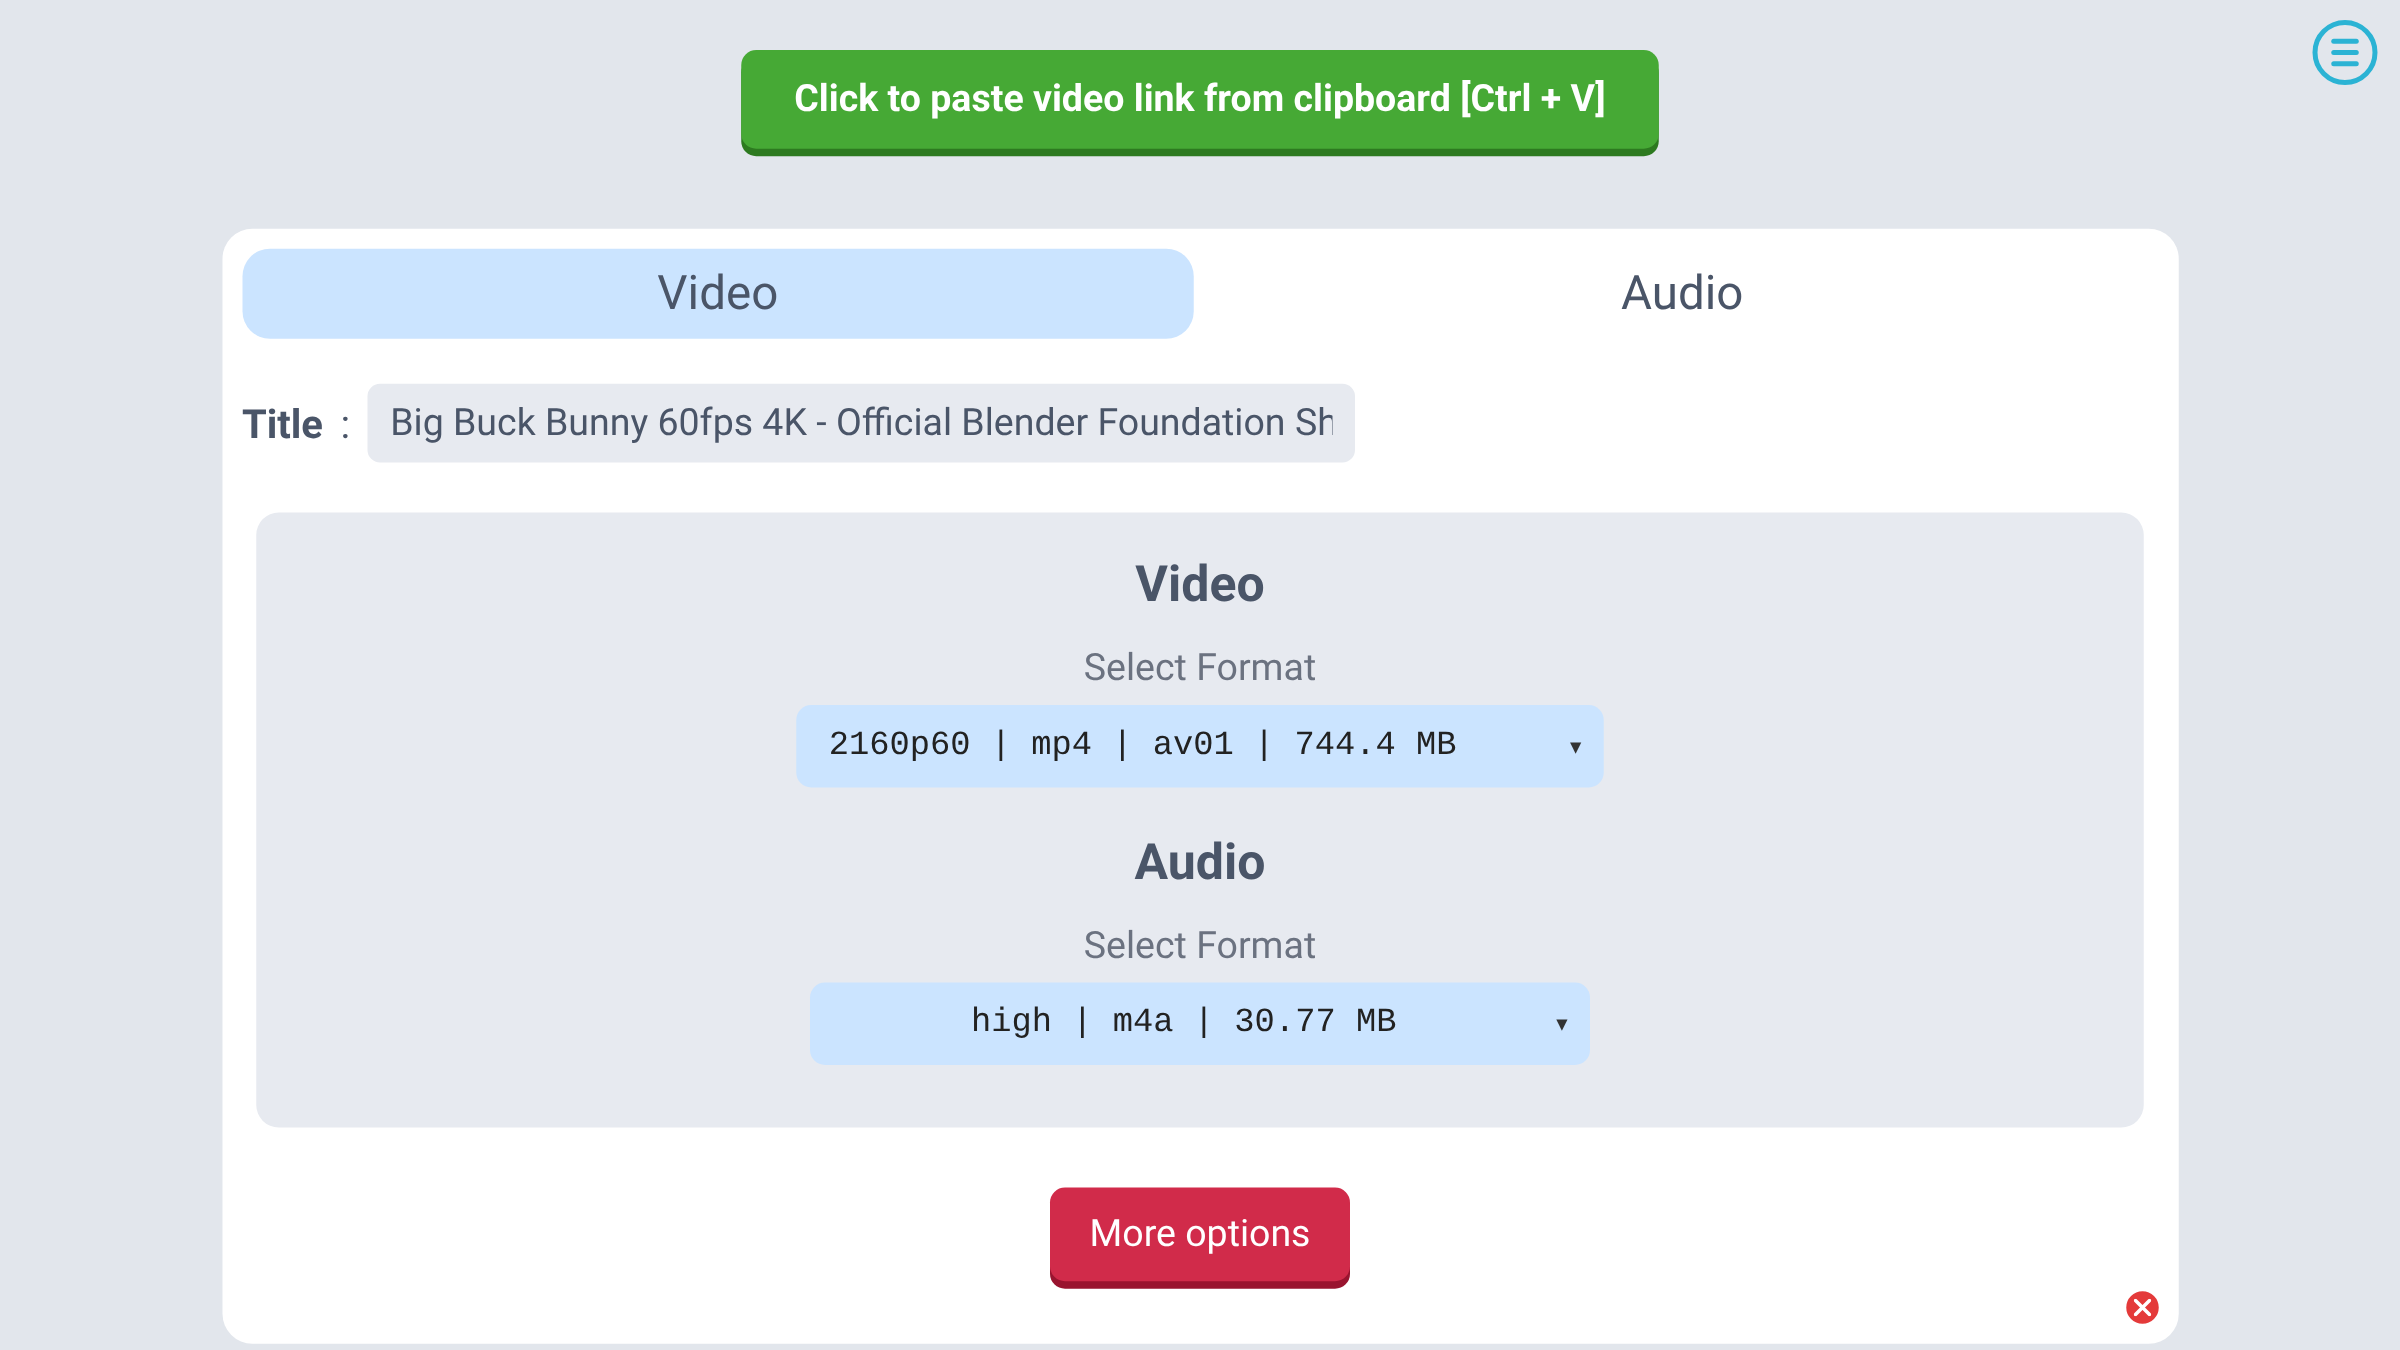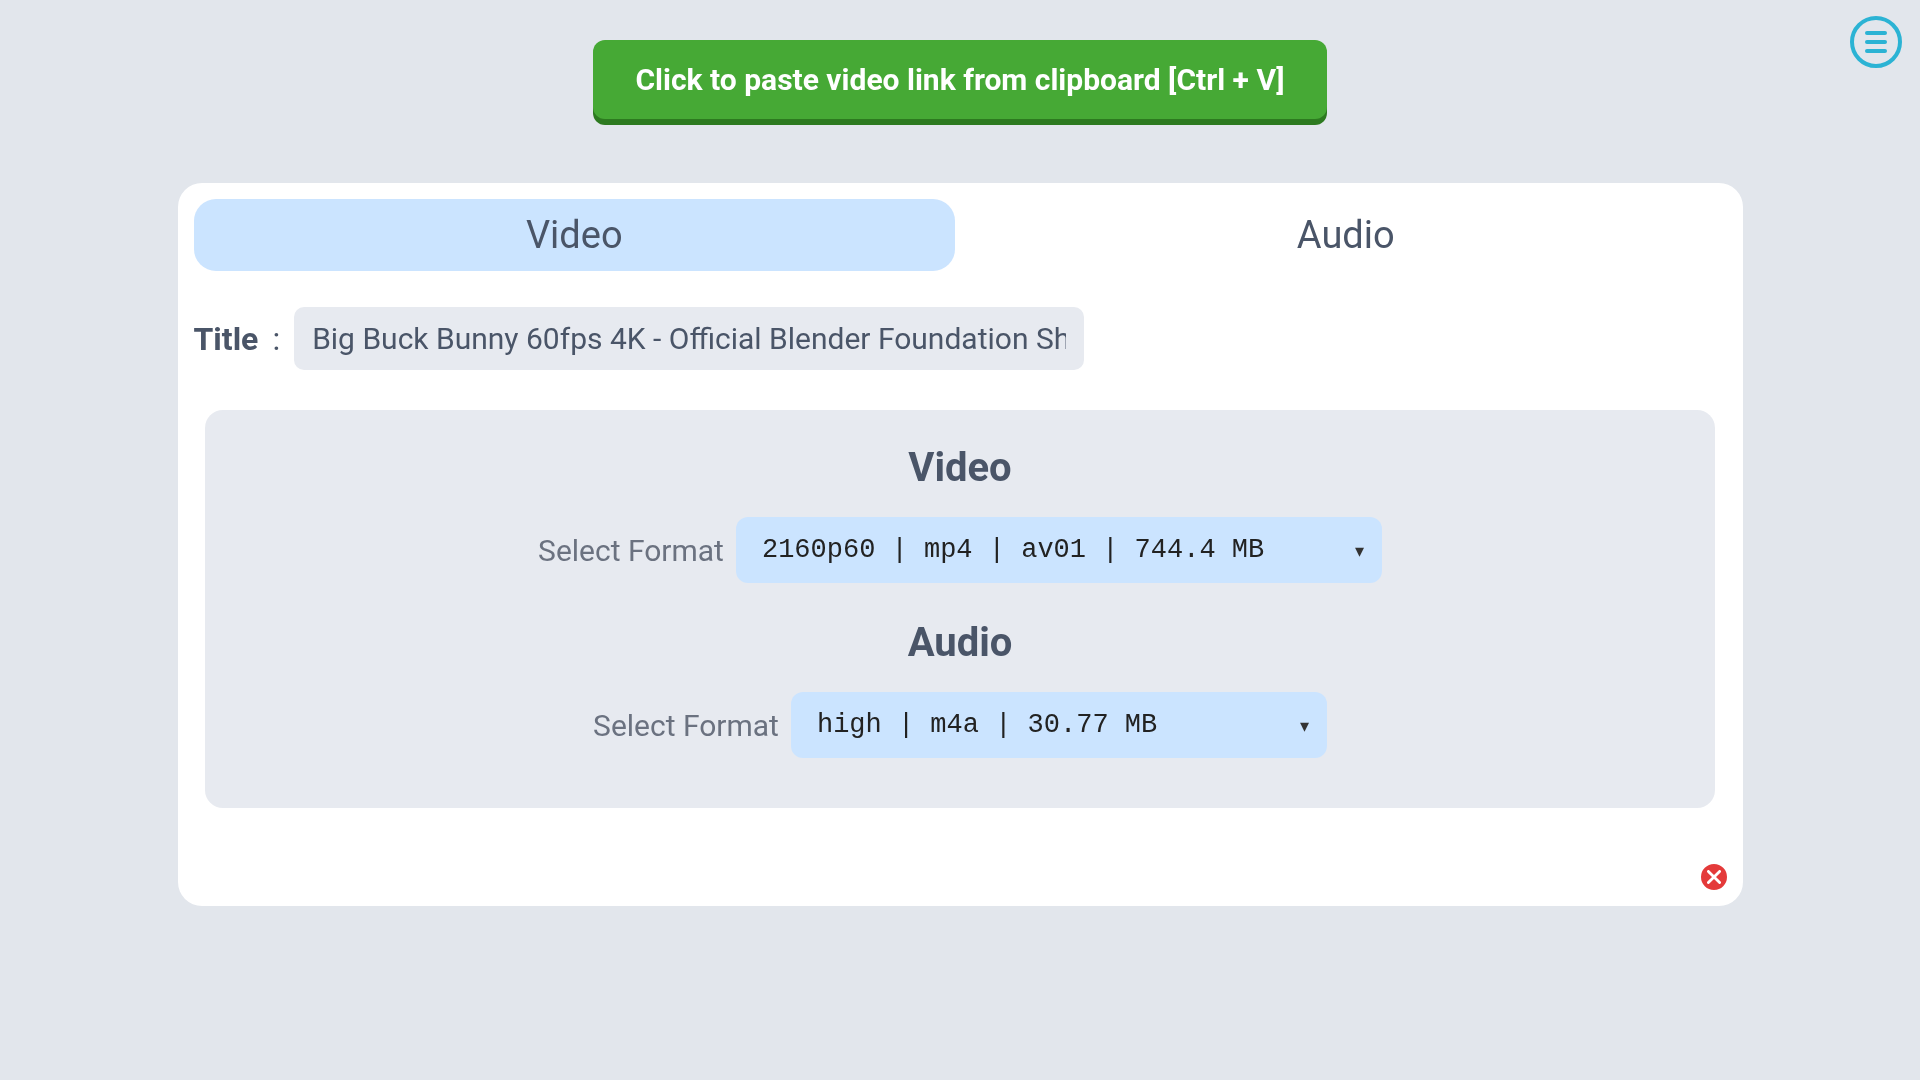"Select Format" .format-row { flex-direction: none -> column }
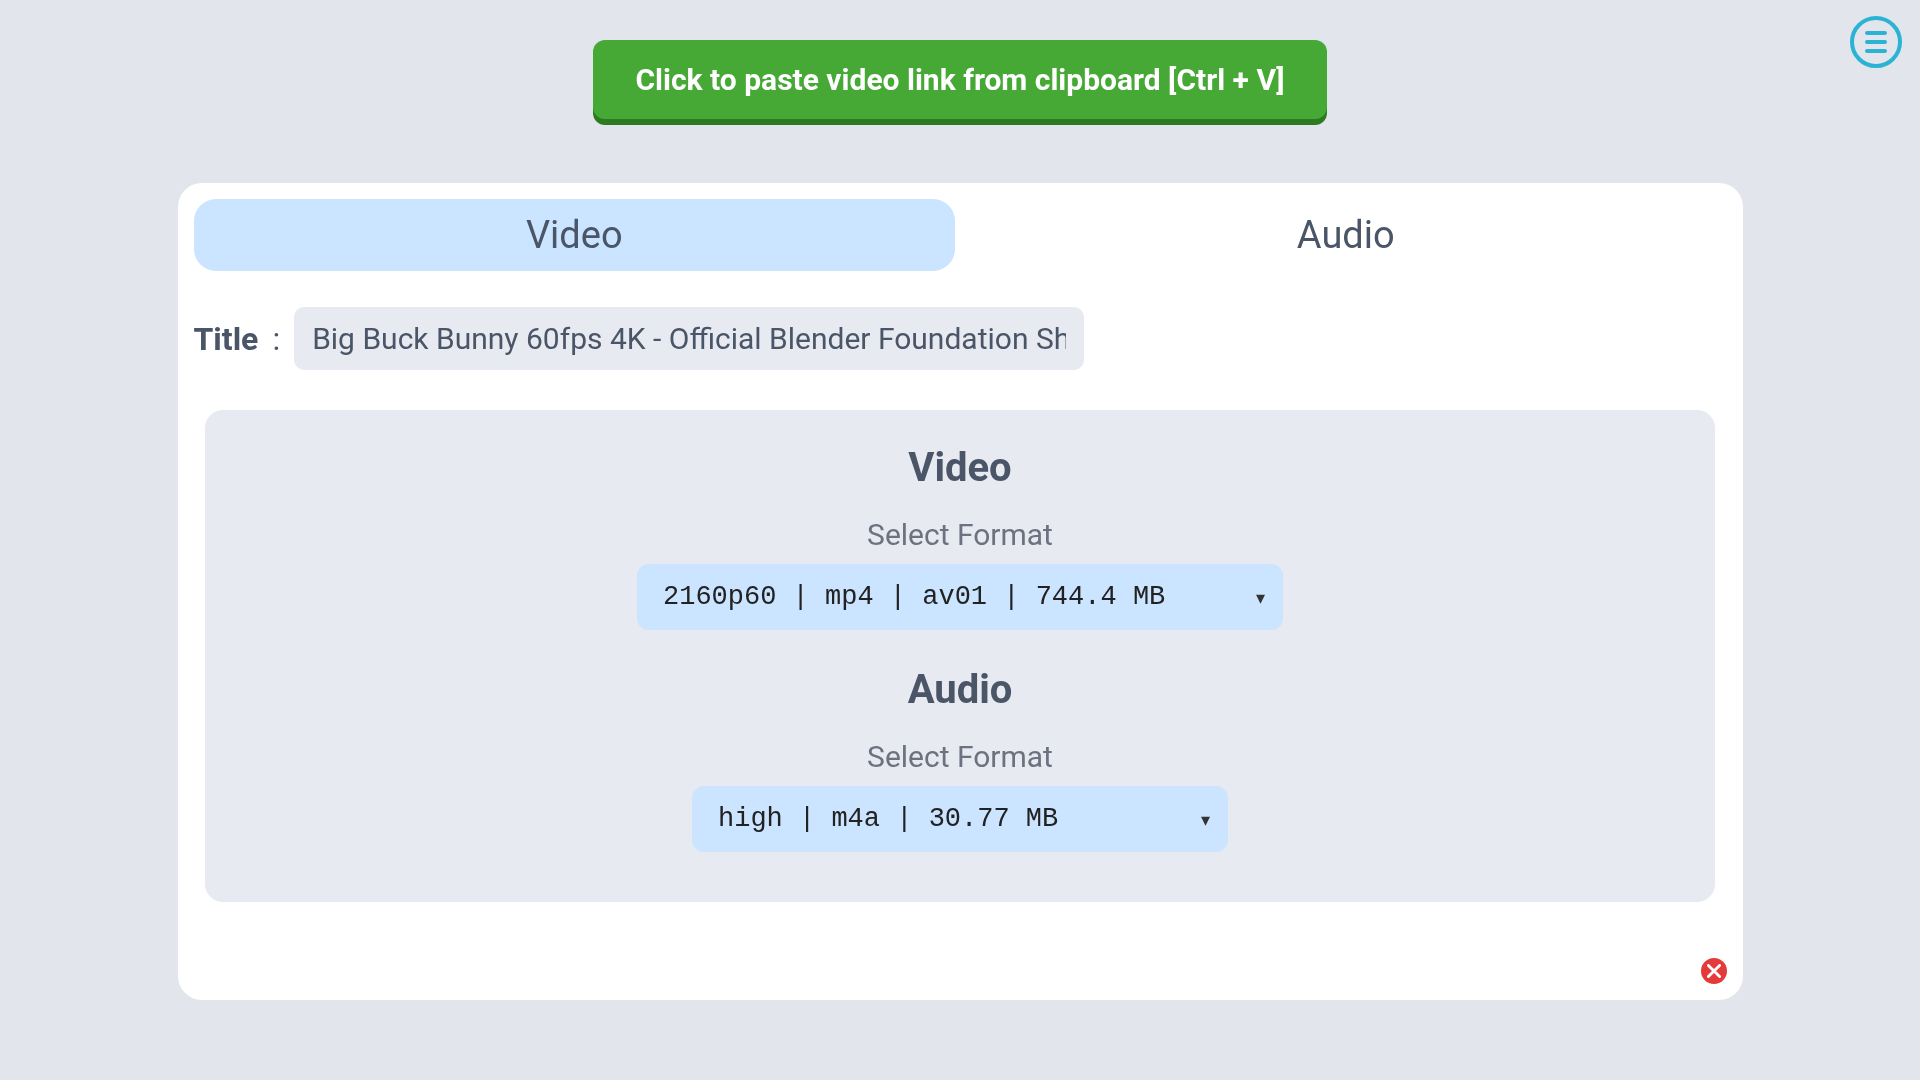"high | m4a | 30.77" .audio-select { text-align: none -> center; width: 536px -> 624px }
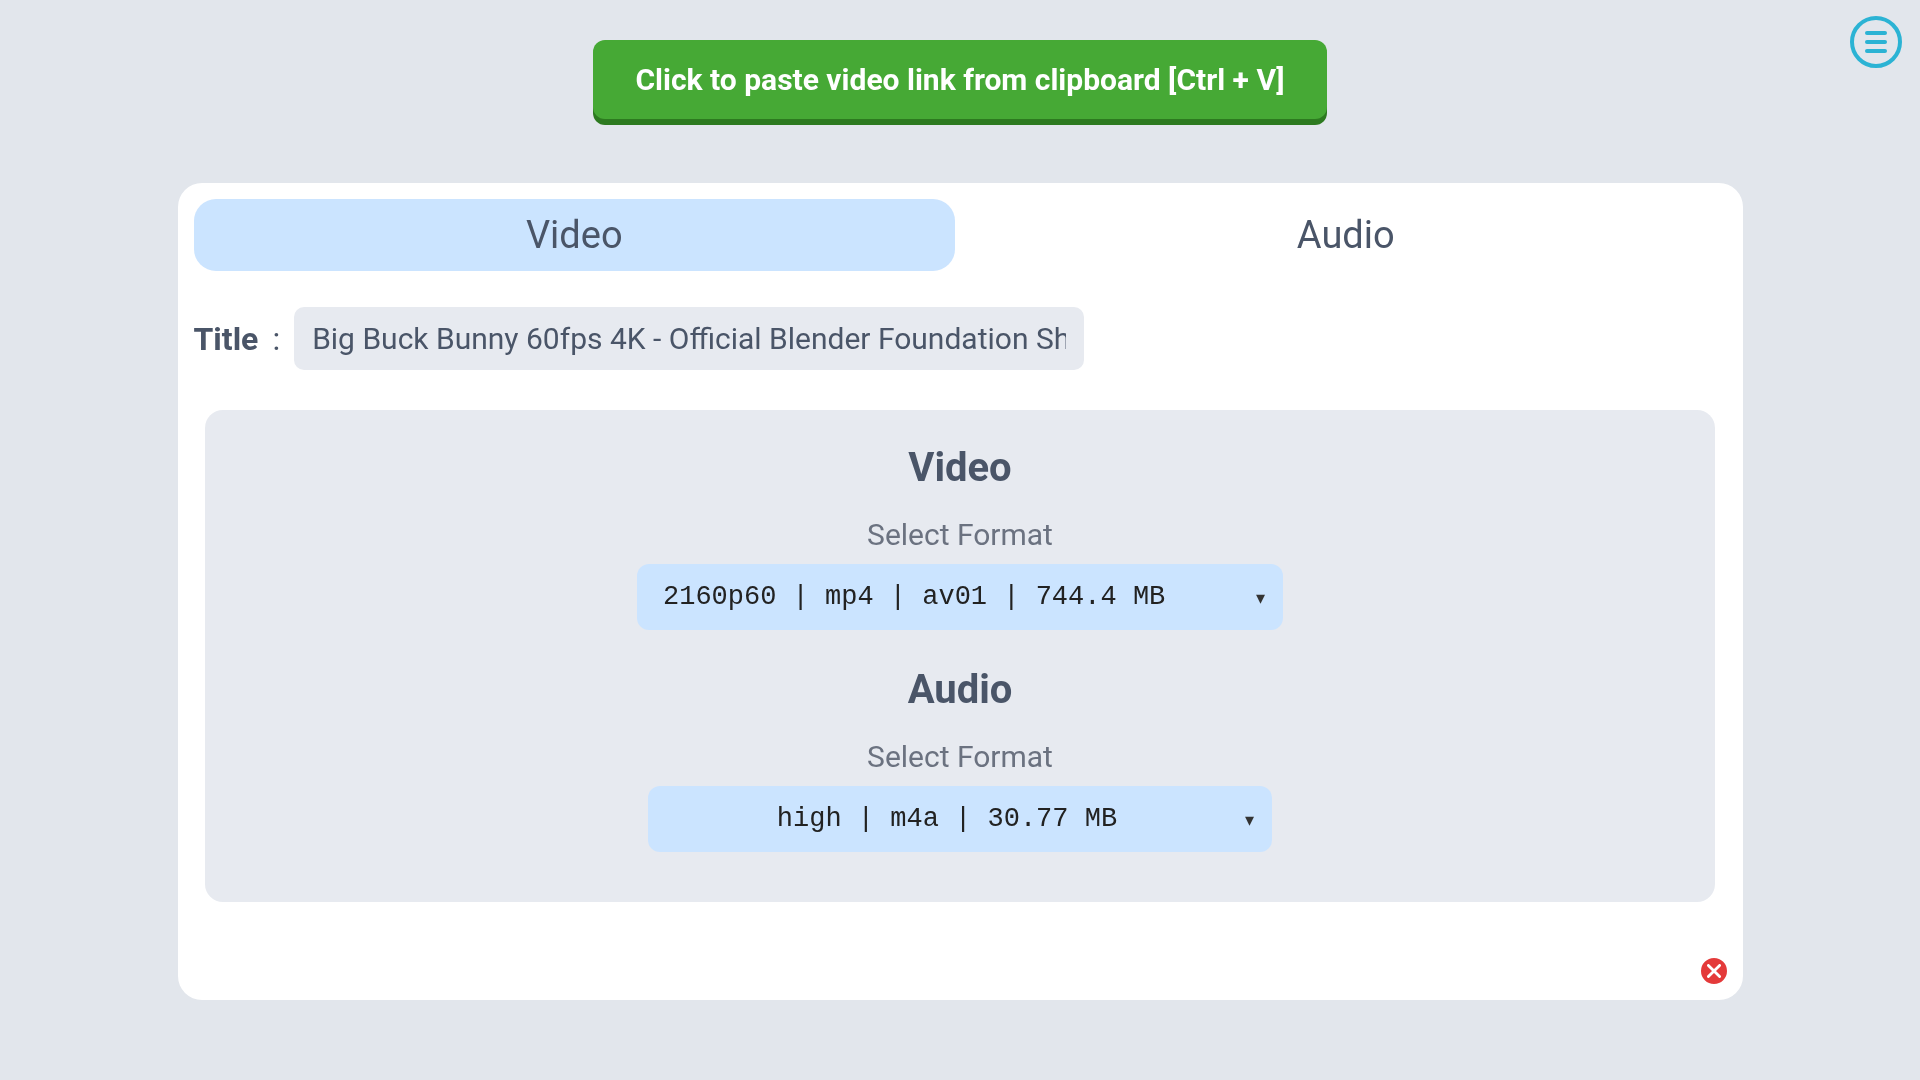"More options" button.more-btn { html: none -> <button>More options</button> }
